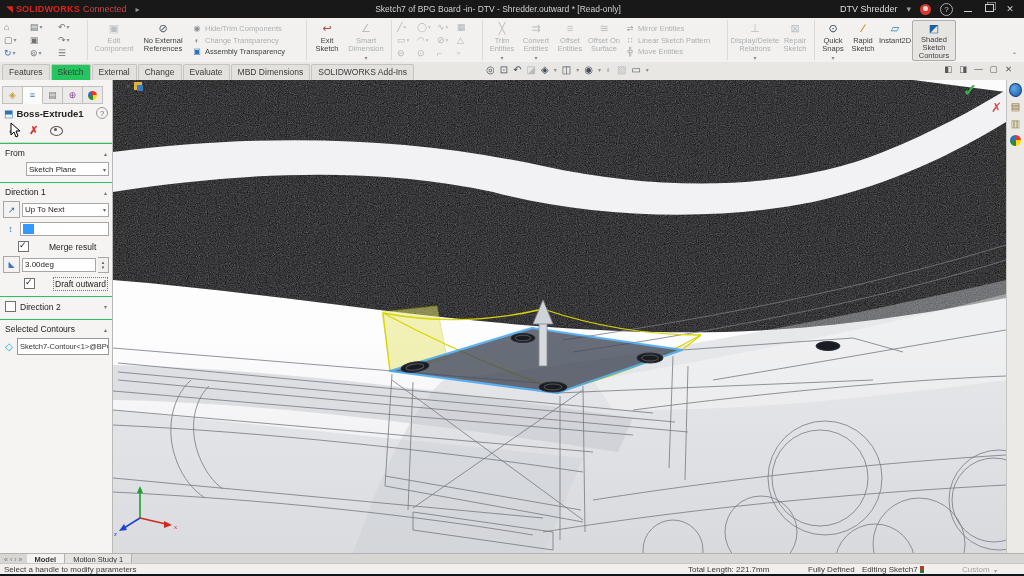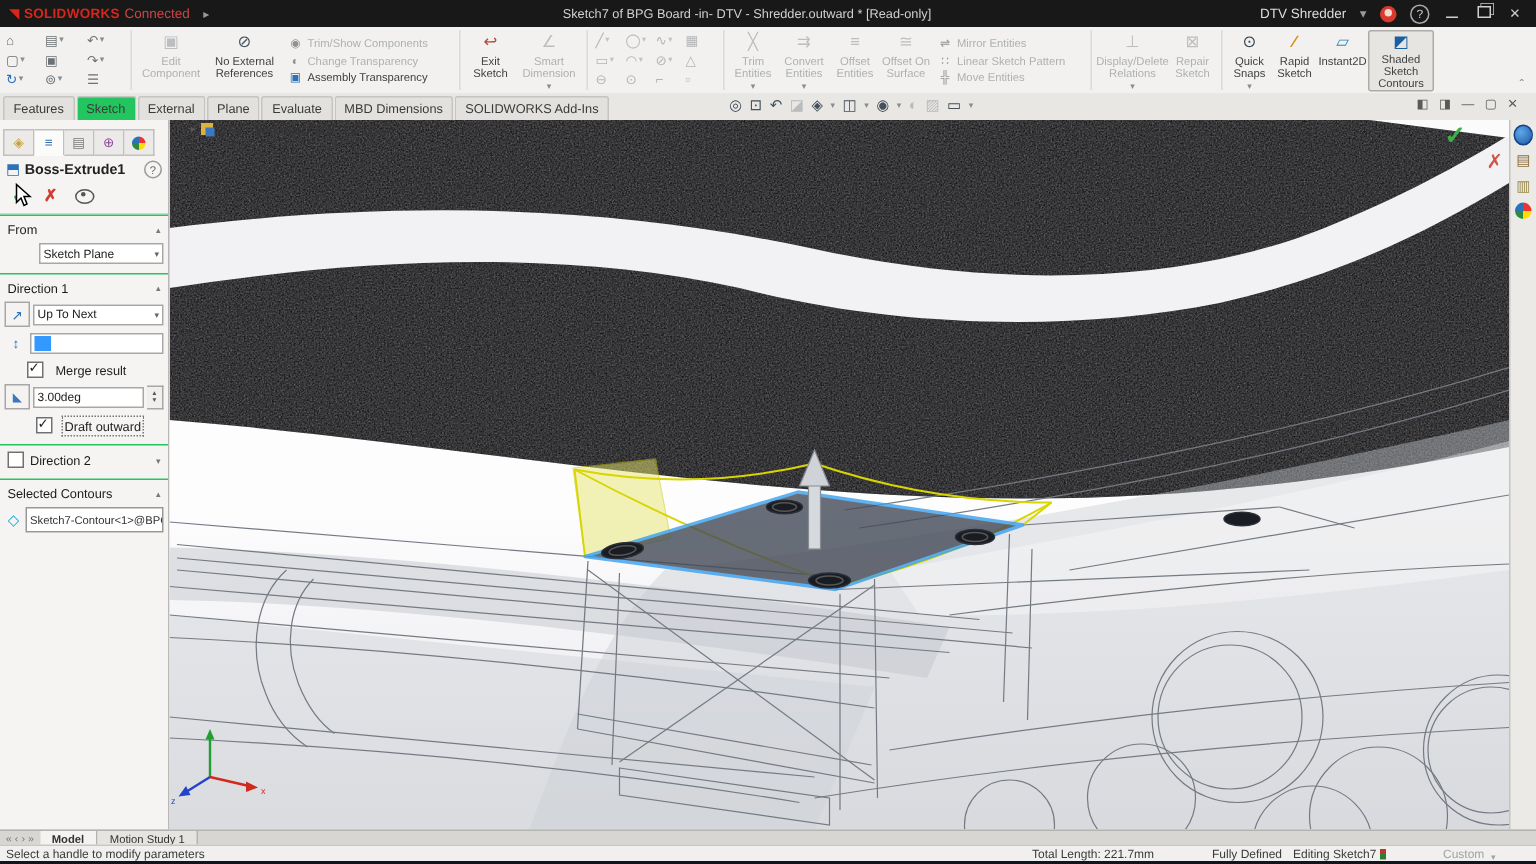"Trim/Show Components" span { text: Trim/Show -> Hide/Trim }
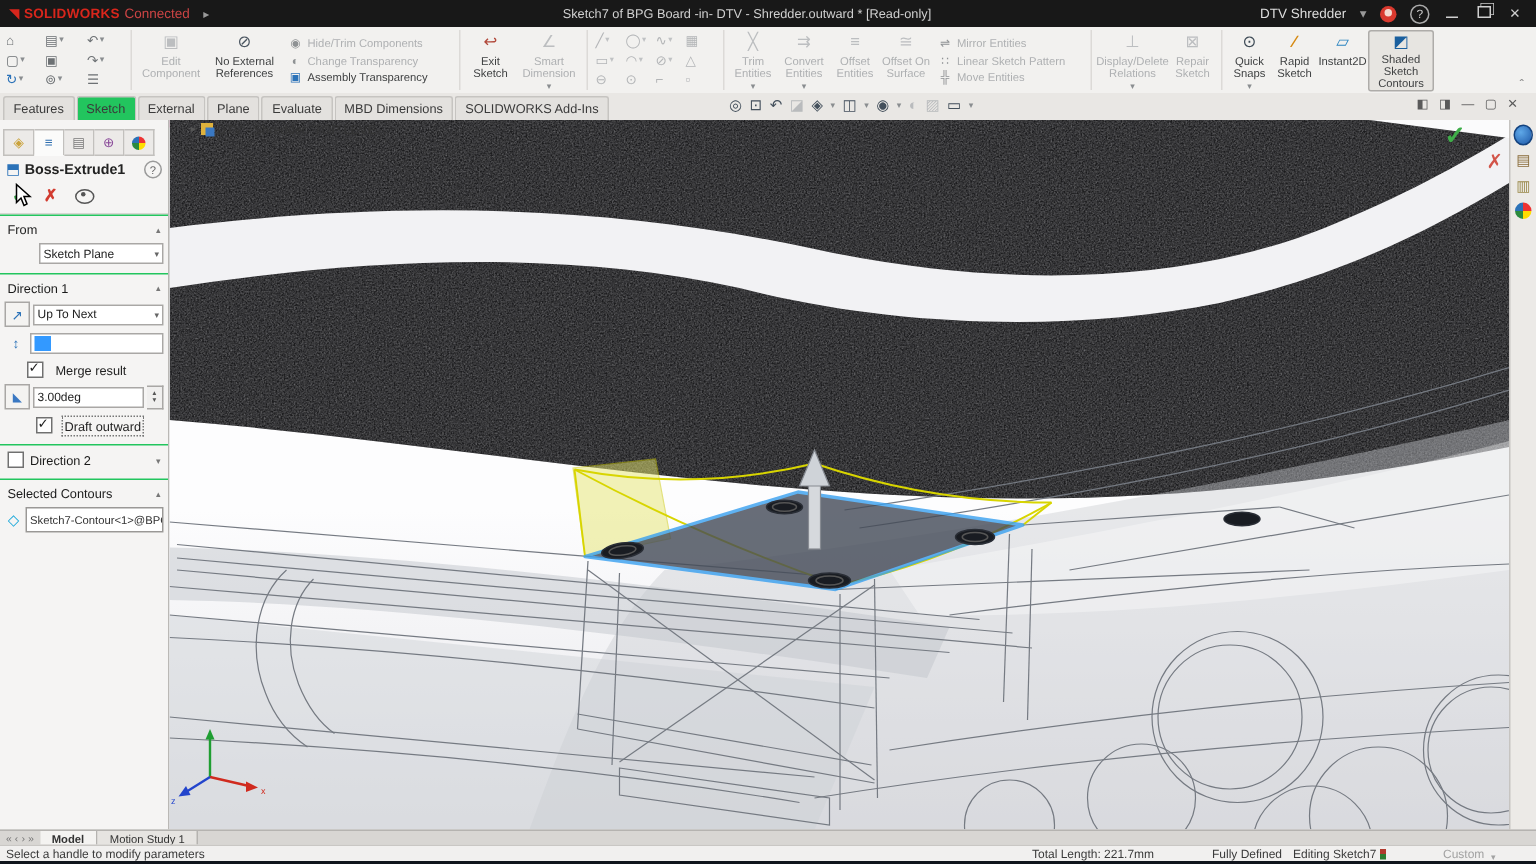"Plane" span.dtab { text: Plane -> Change }
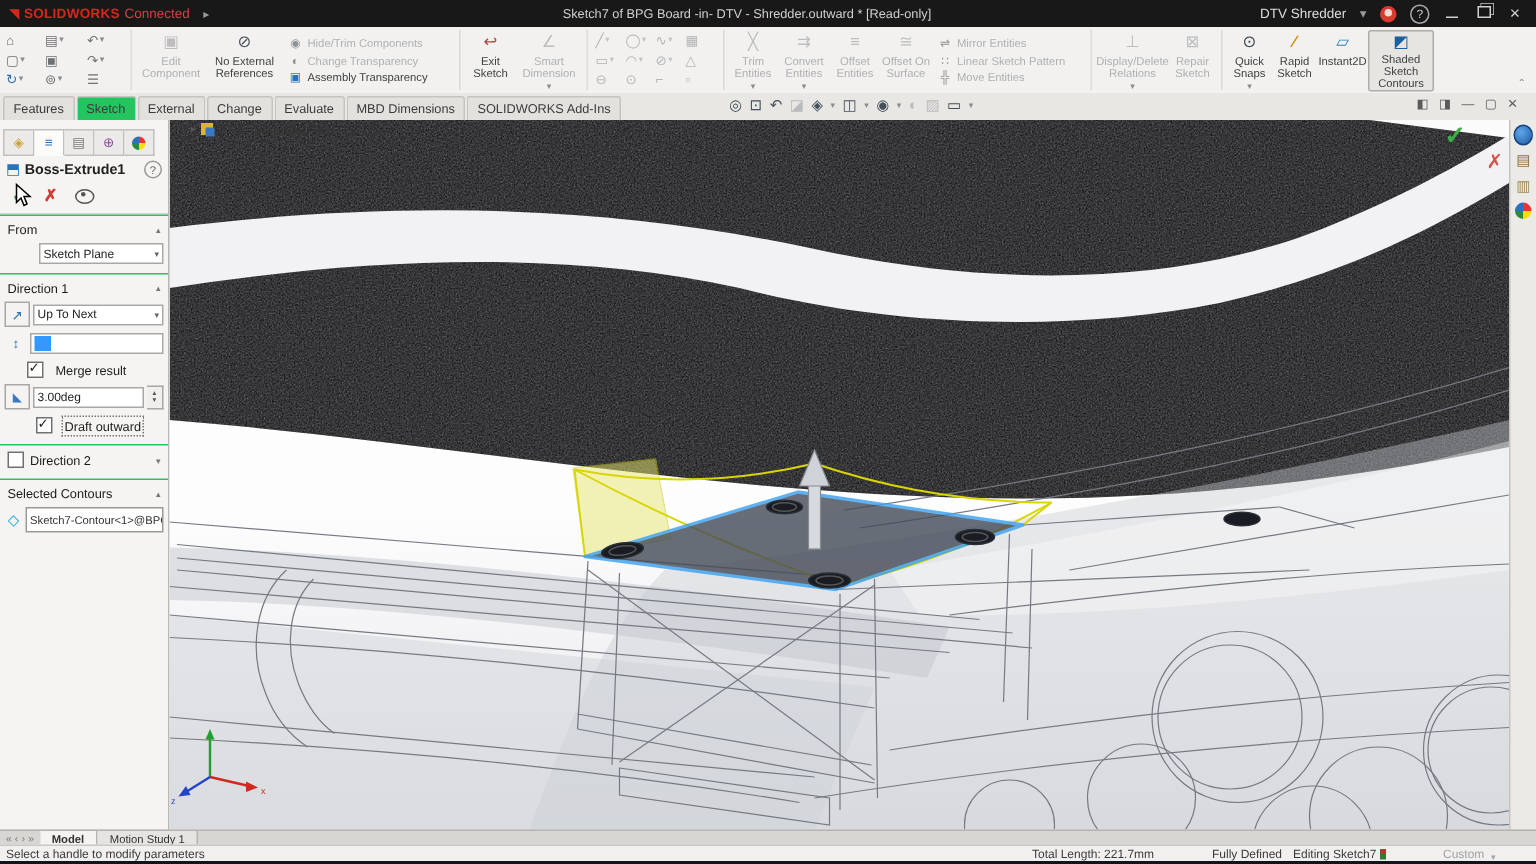"Merge result" .cbrow { gap: 8px -> 20px }
